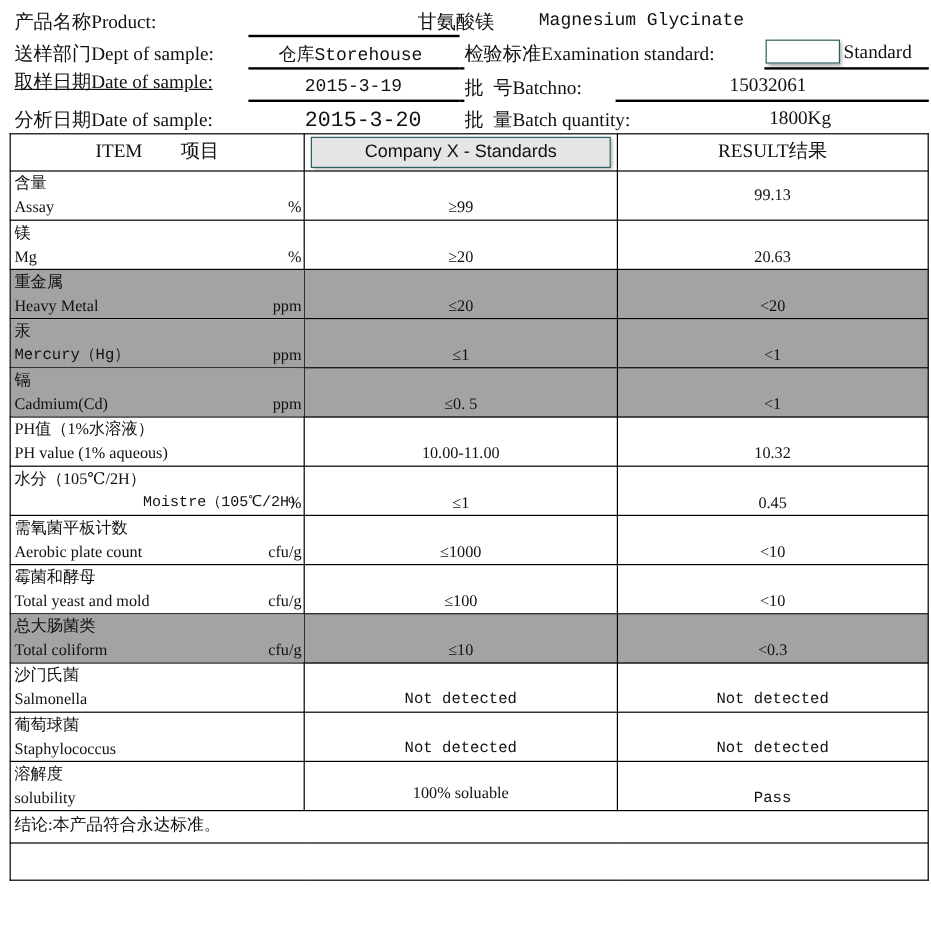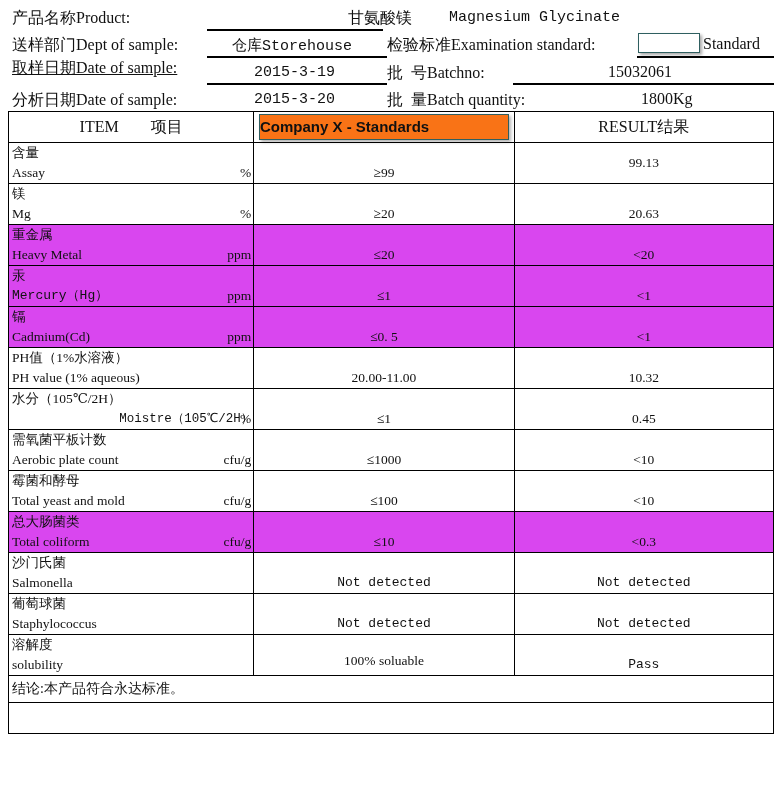"2015-3-20" div.hdr { font-size: 15px -> 18px }
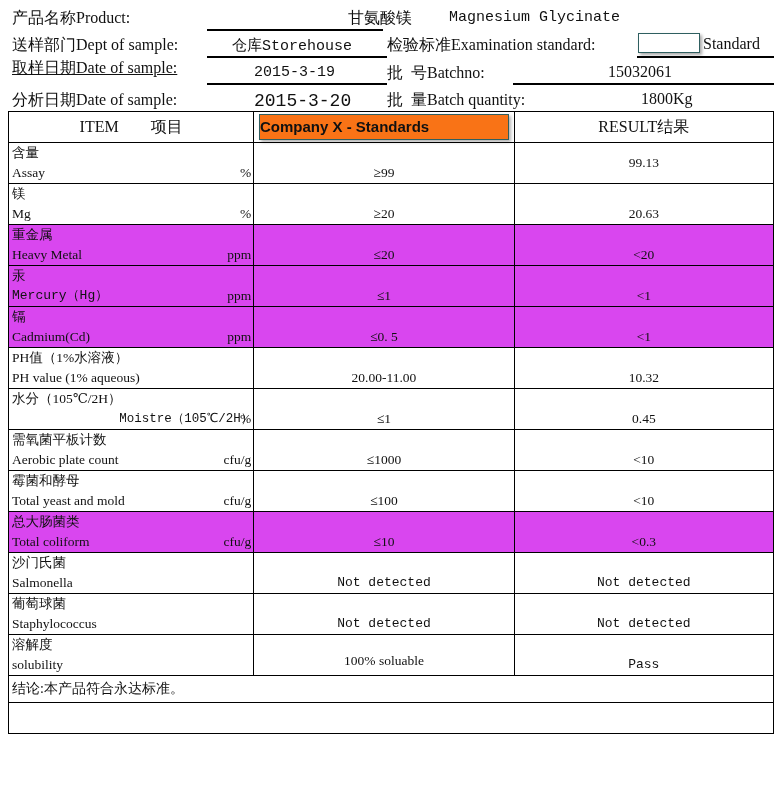"Company X - Standards" .std-btn { background: #f97316 -> #e5e5e5; font-weight: bold -> none; text-align: left -> center }
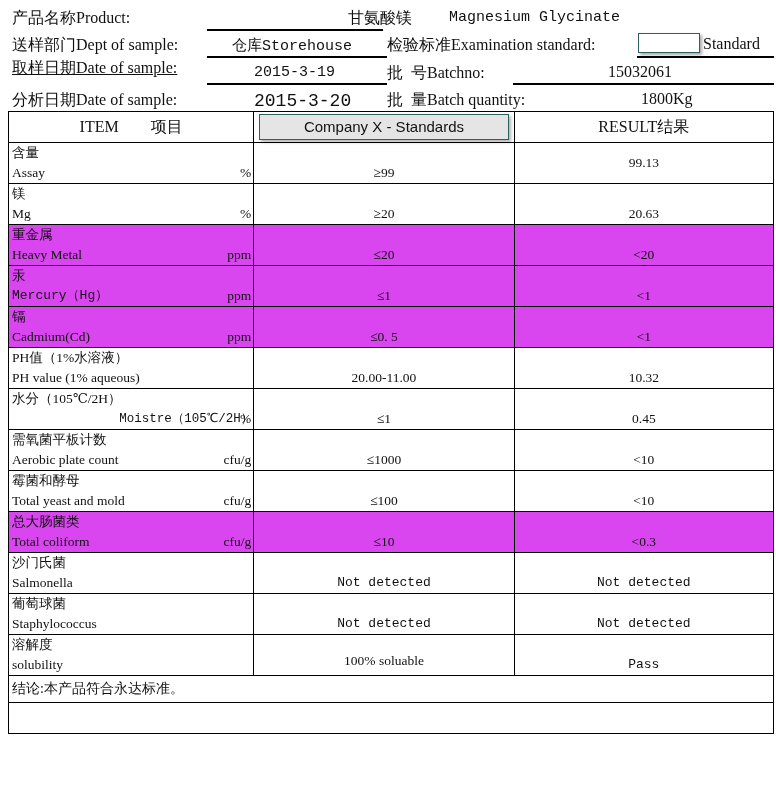"重金属" table.coa tr.yellow td { background: #d946ef -> #a3a3a3 }
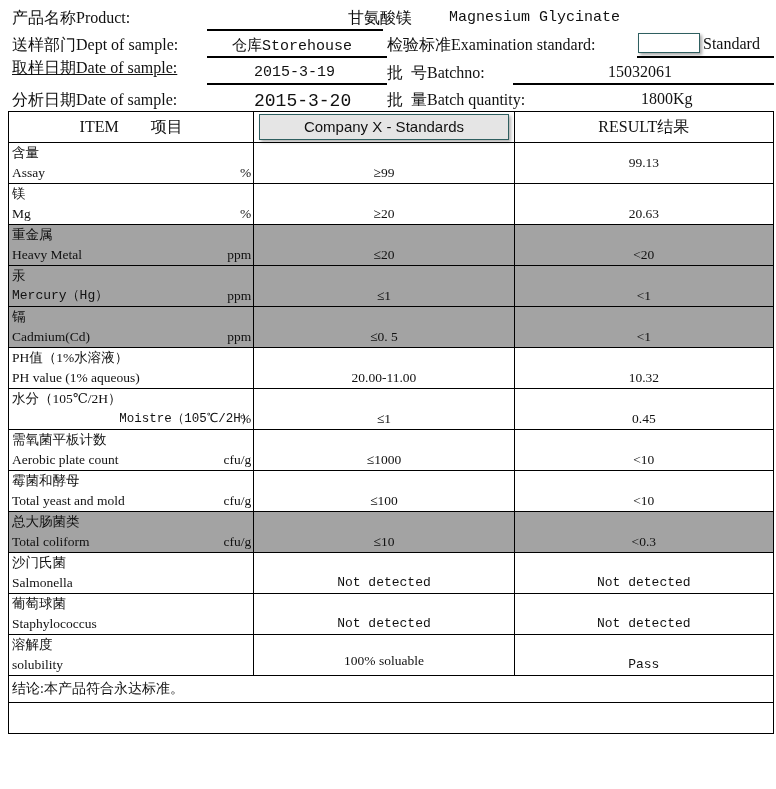"20.00-11.00" span.en { text: 20.00-11.00 -> 10.00-11.00 }
